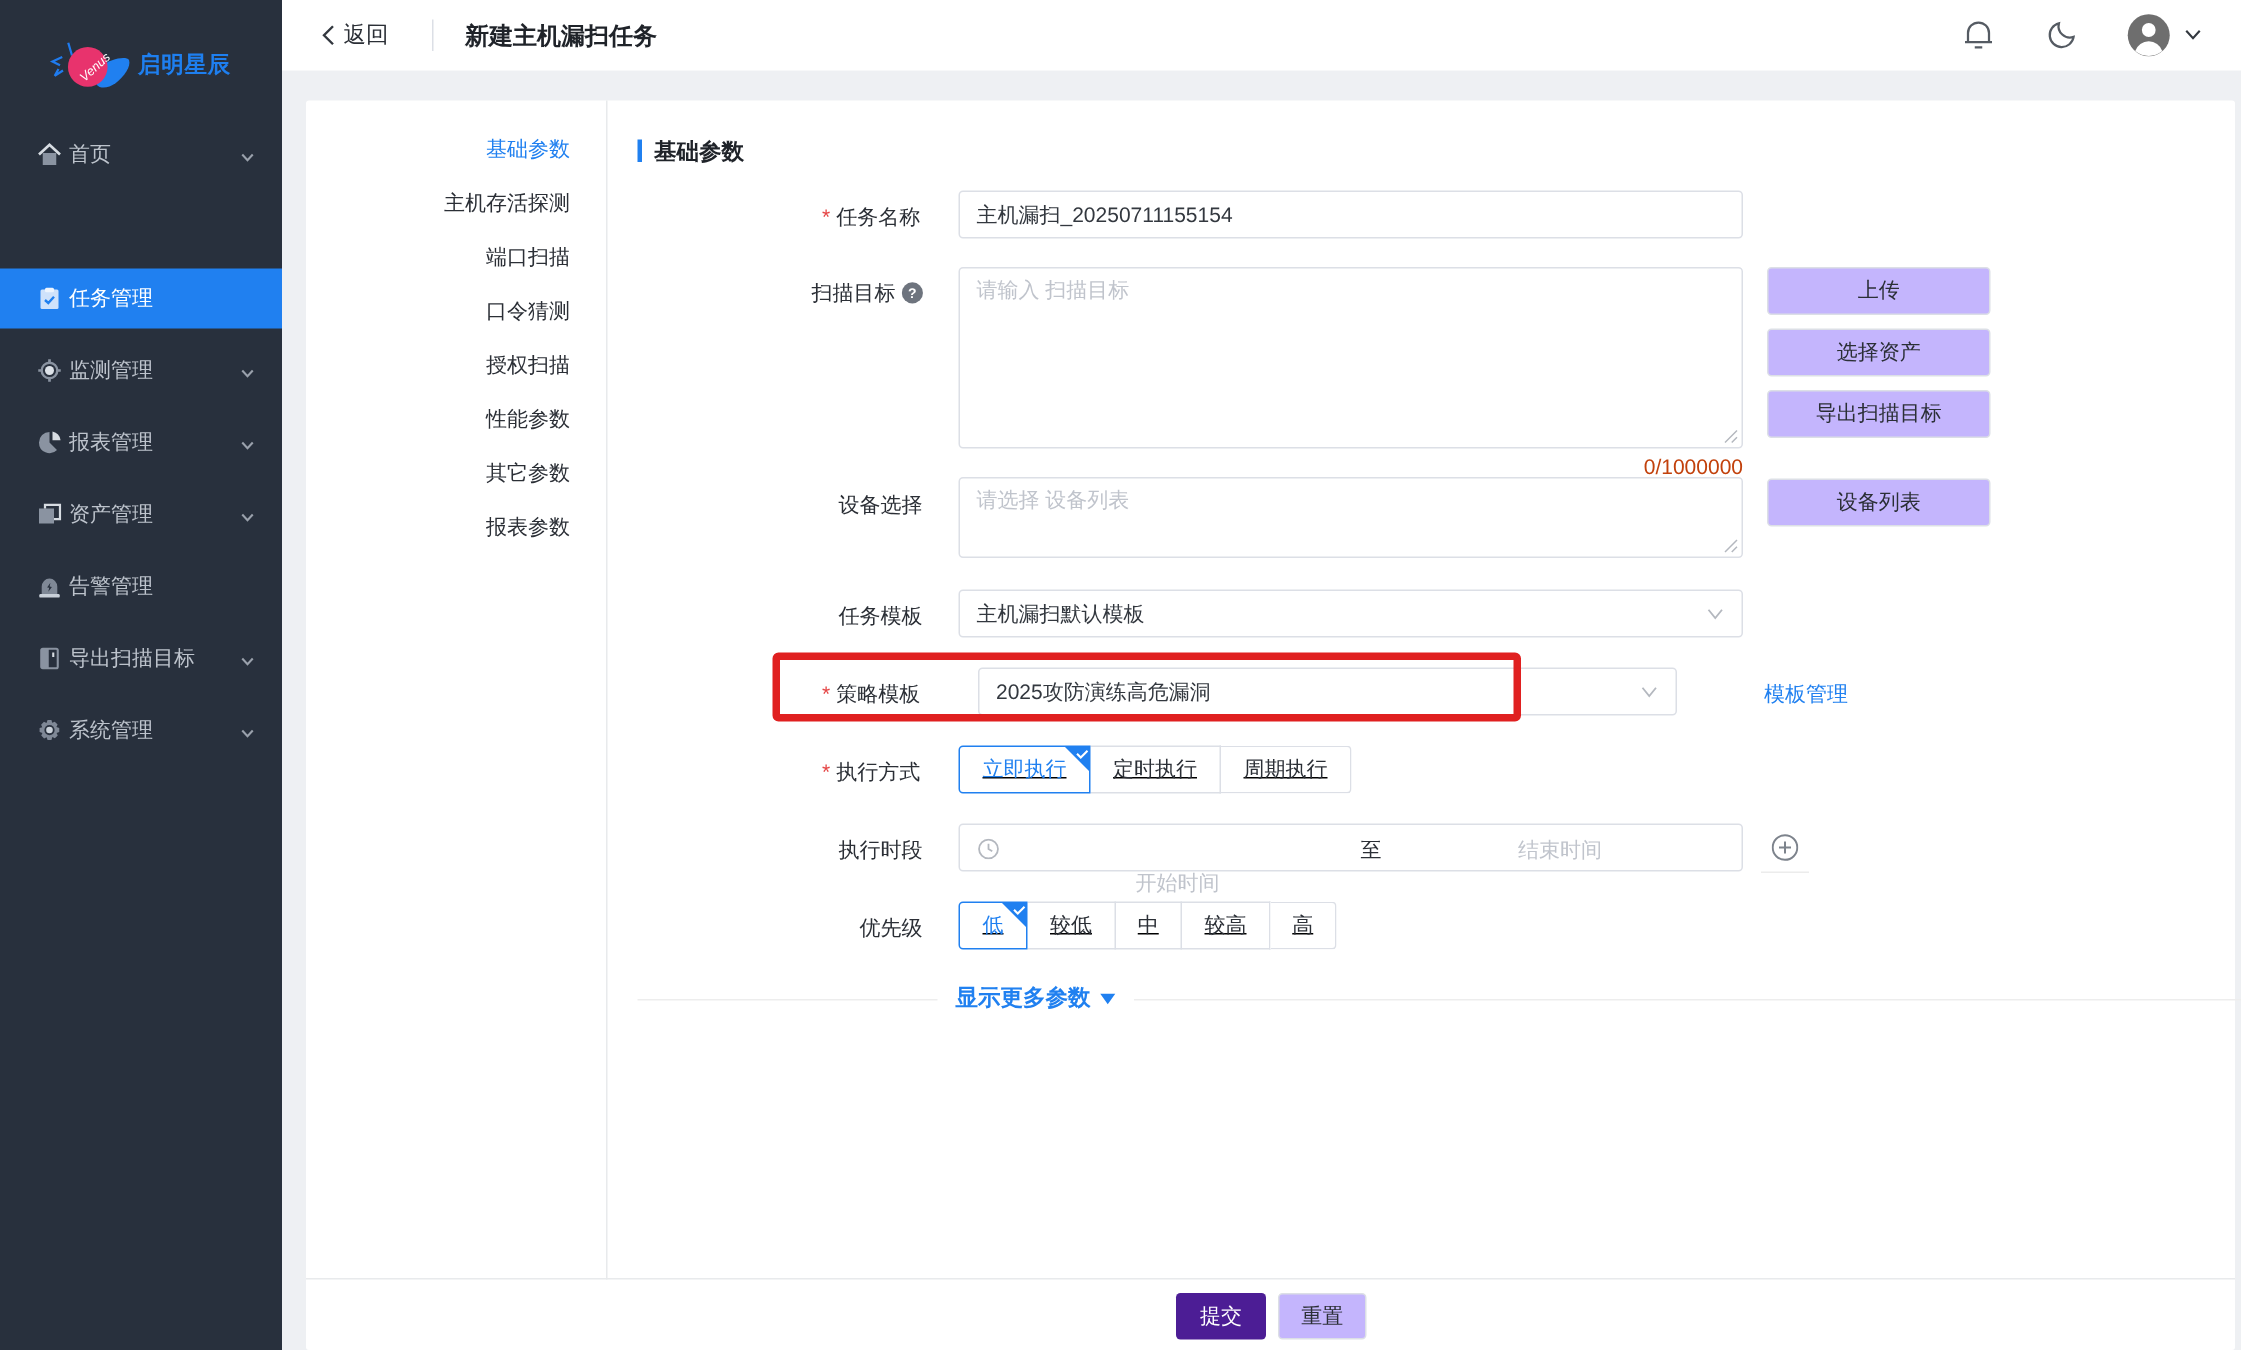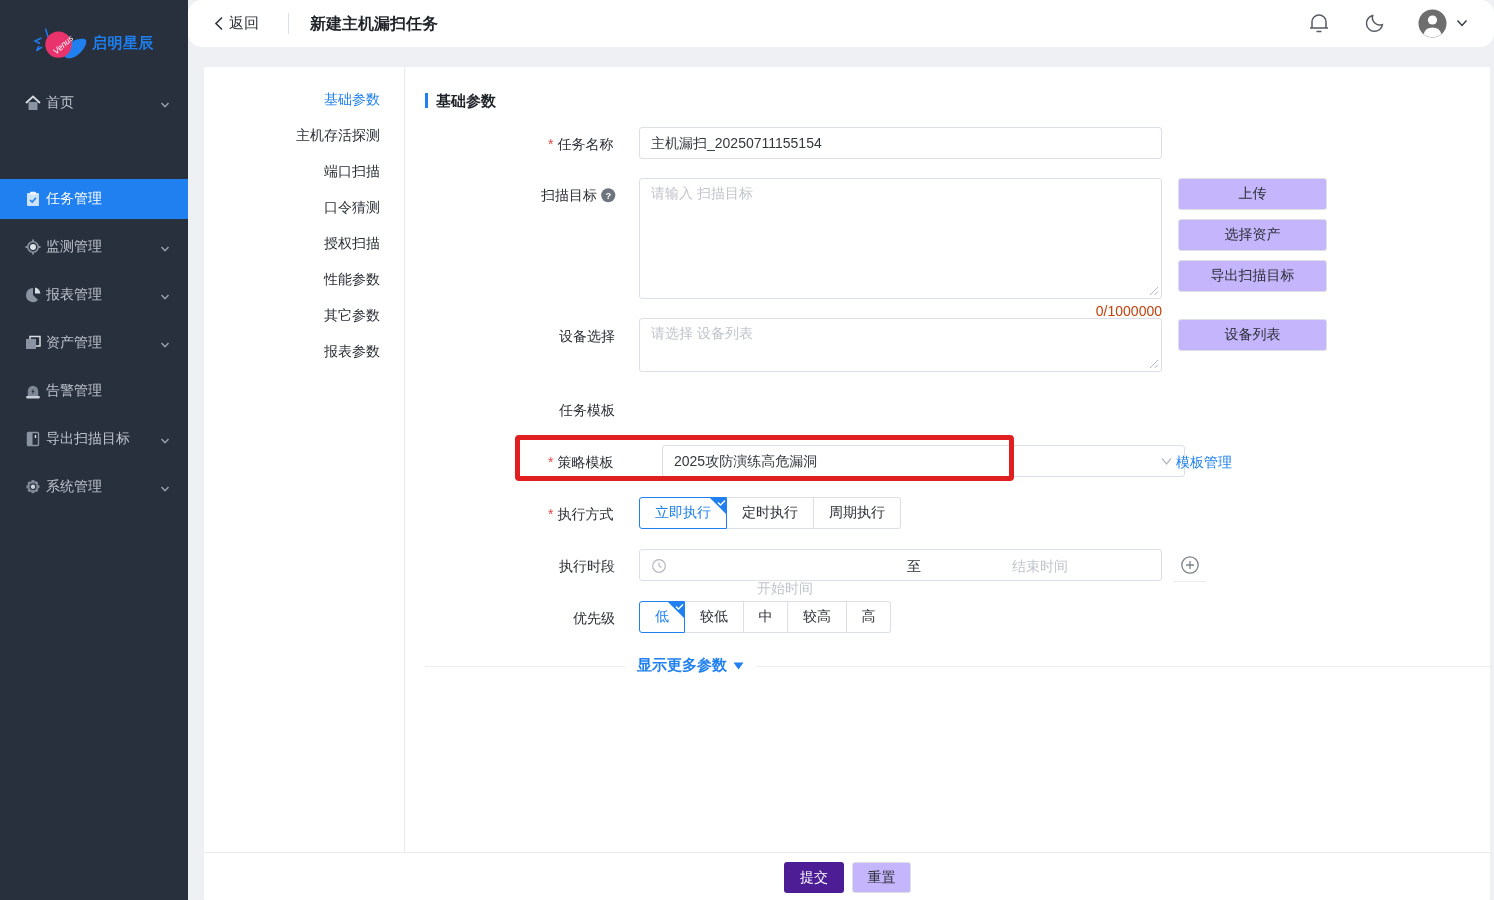"返回" #topbar { border-radius: 14px -> none }
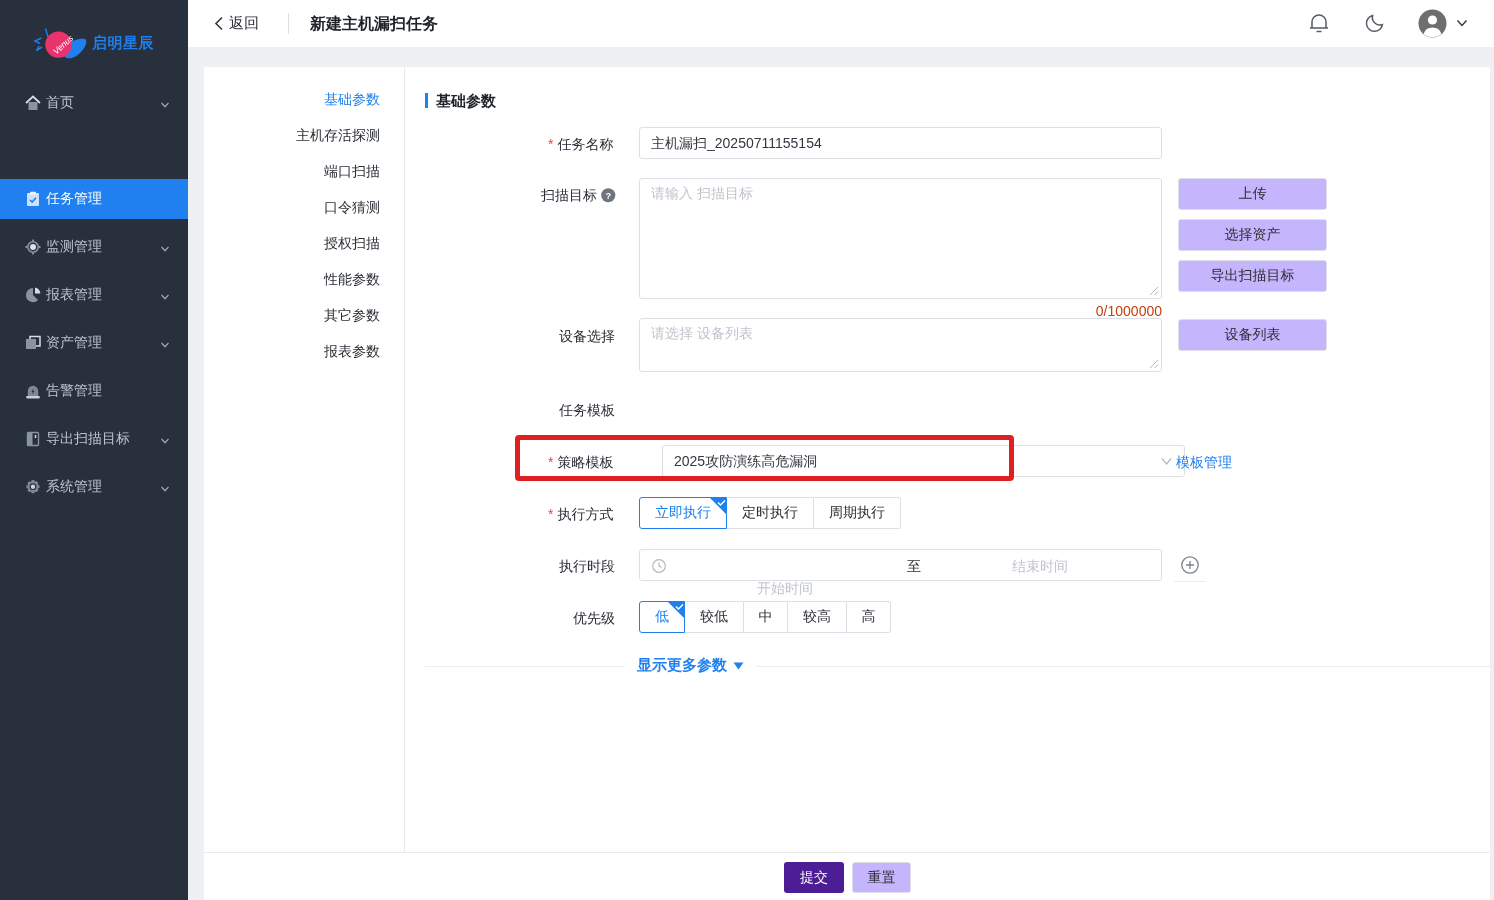"主机漏扫默认模板" div.finput { html: none -> <div>主机漏扫默认模板 <svg> <path></path> </svg> </div> }
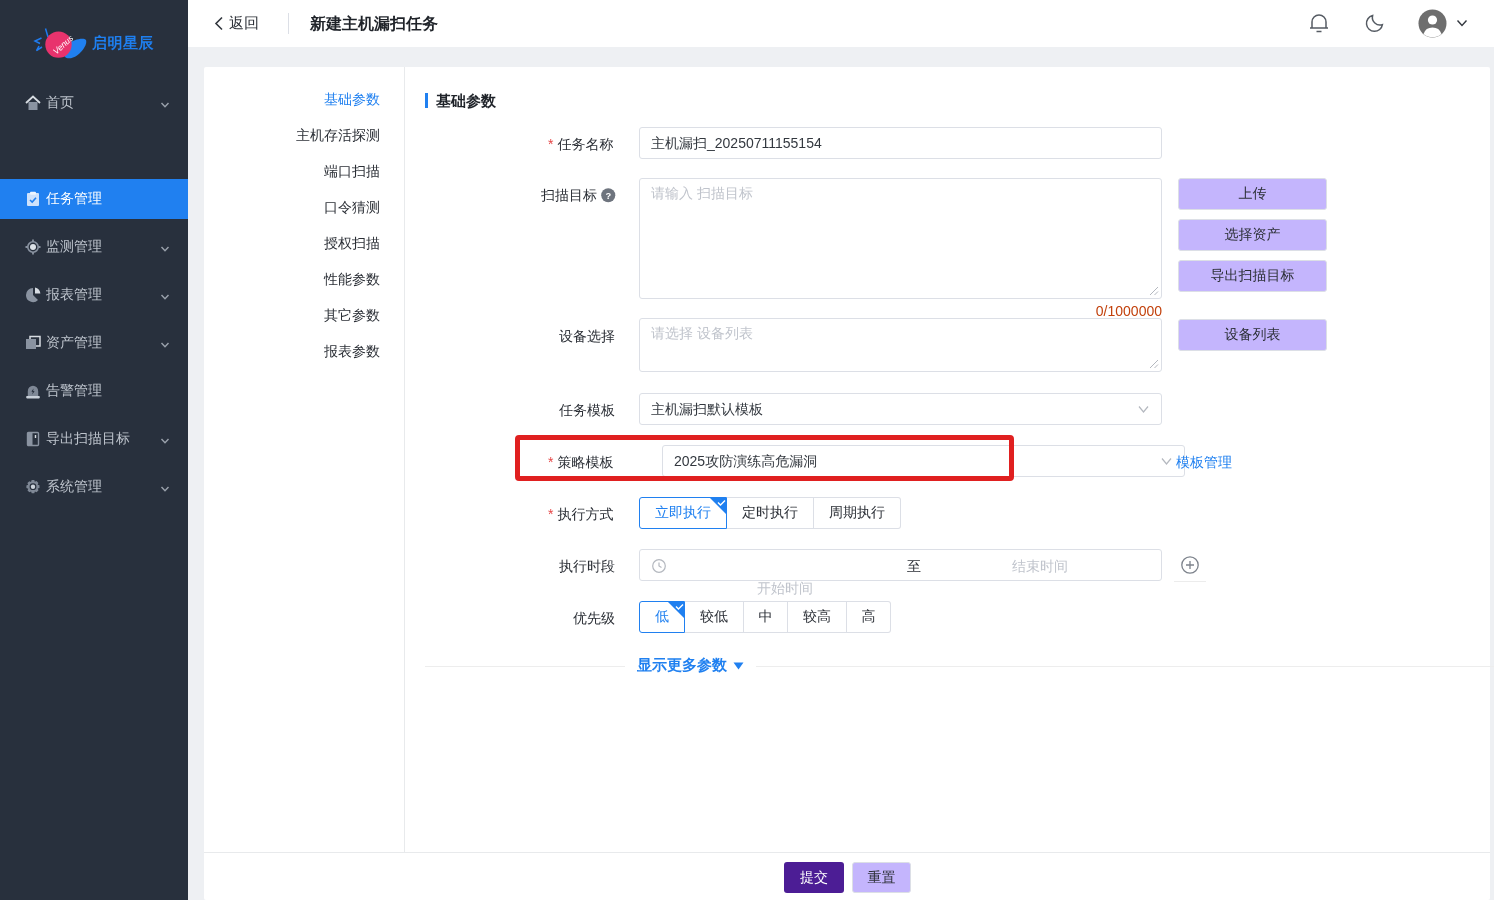"2025攻防演练高危漏洞" div.finput { left: 458px -> 448px; width: 523px -> 466px }
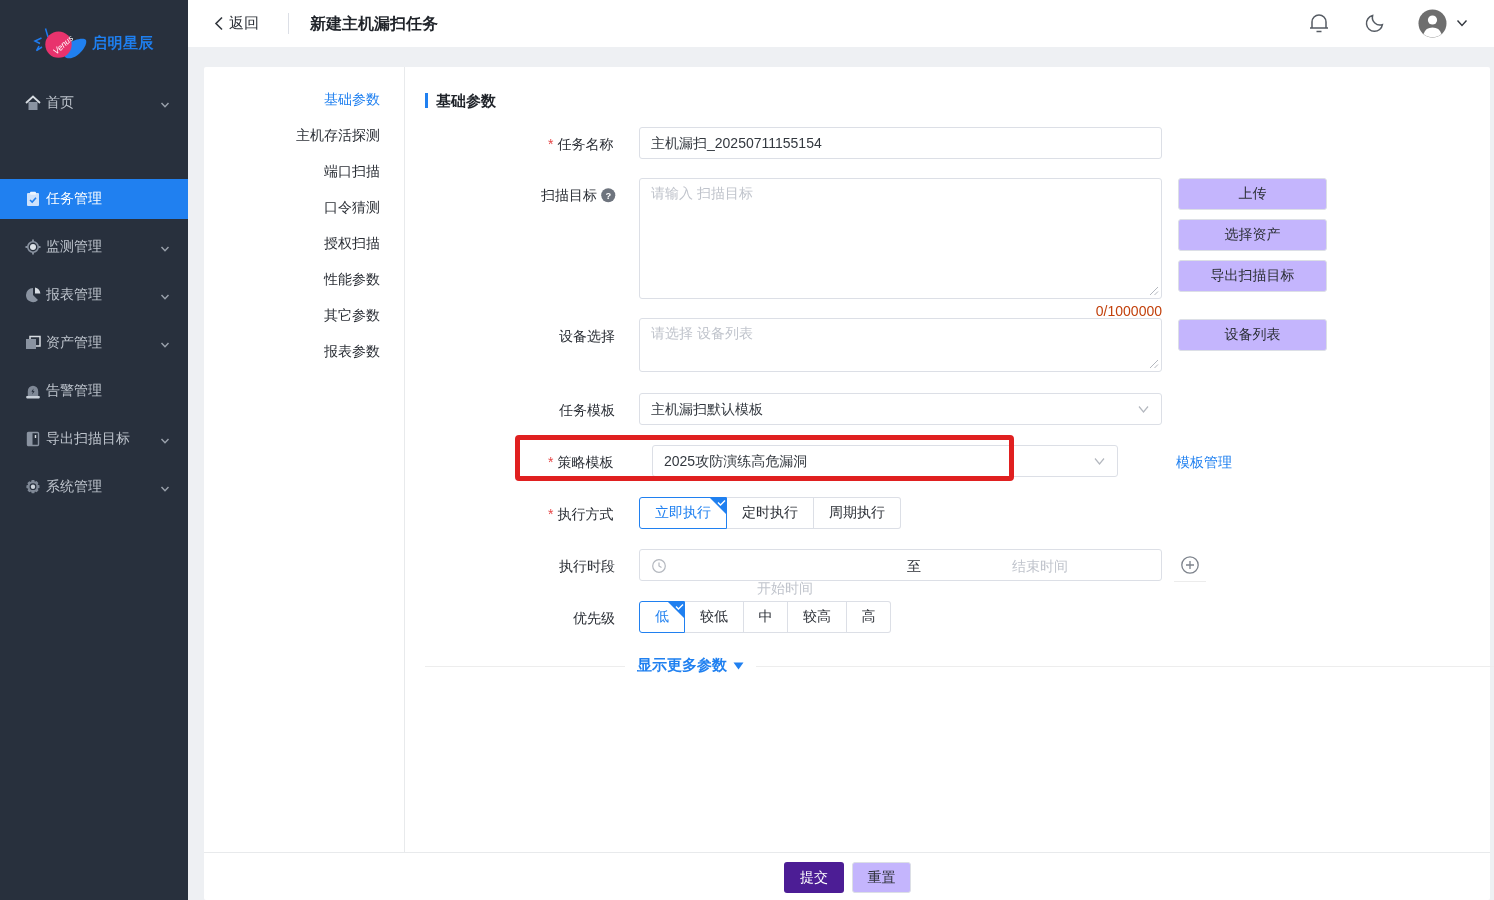"立即执行" .seg { text-decoration: none -> underline }
